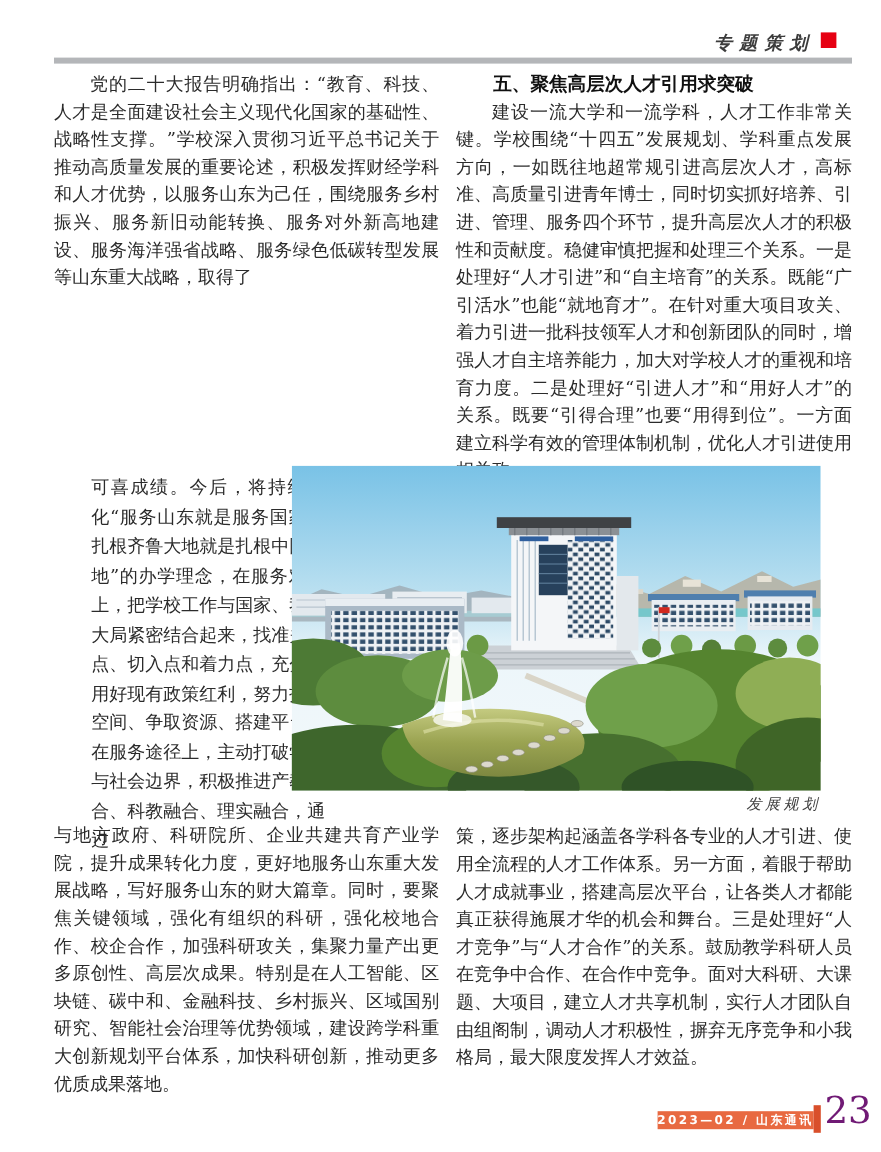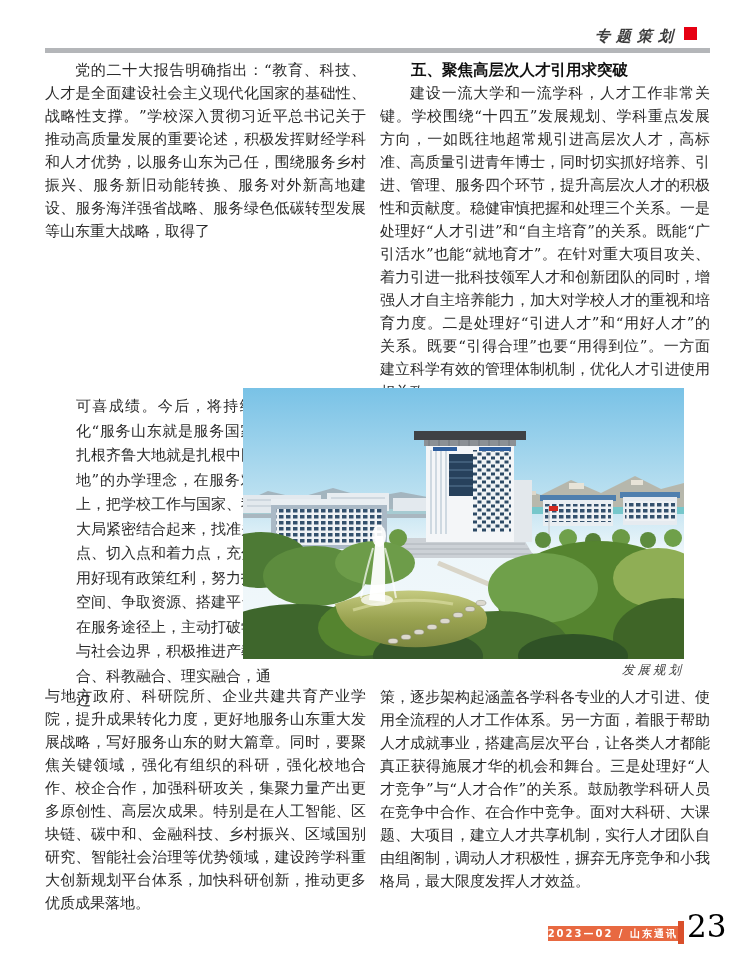"23" .page-number { color: #000000 -> #701a75 }
